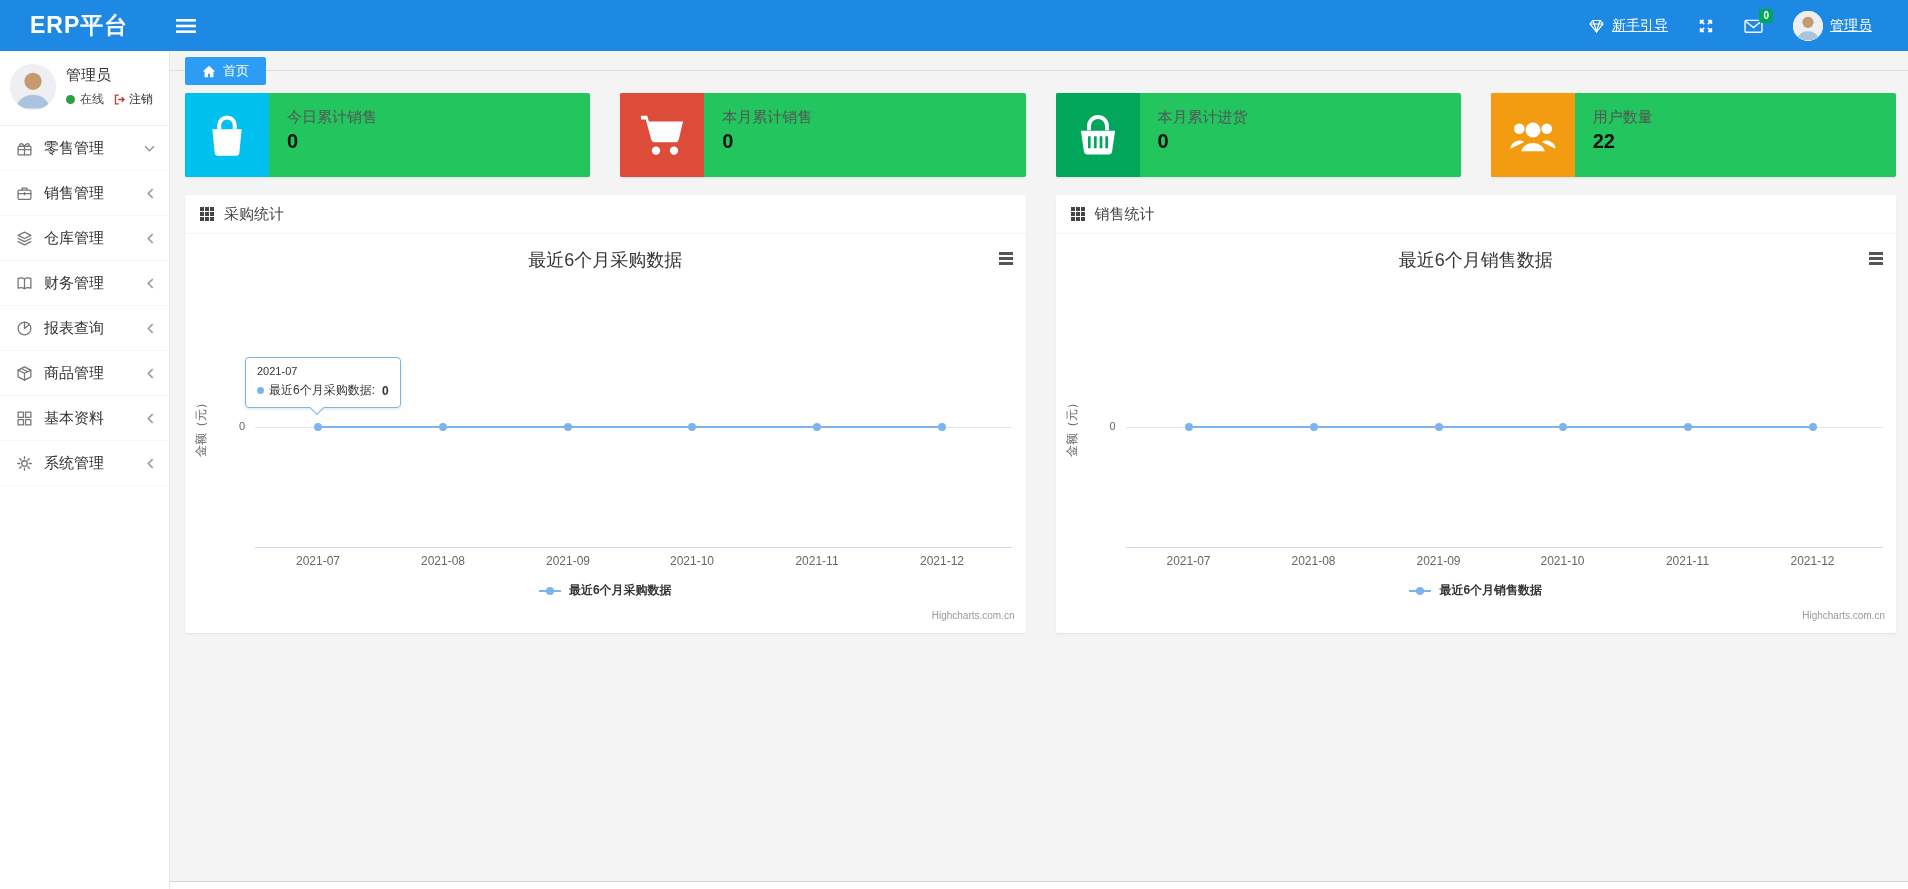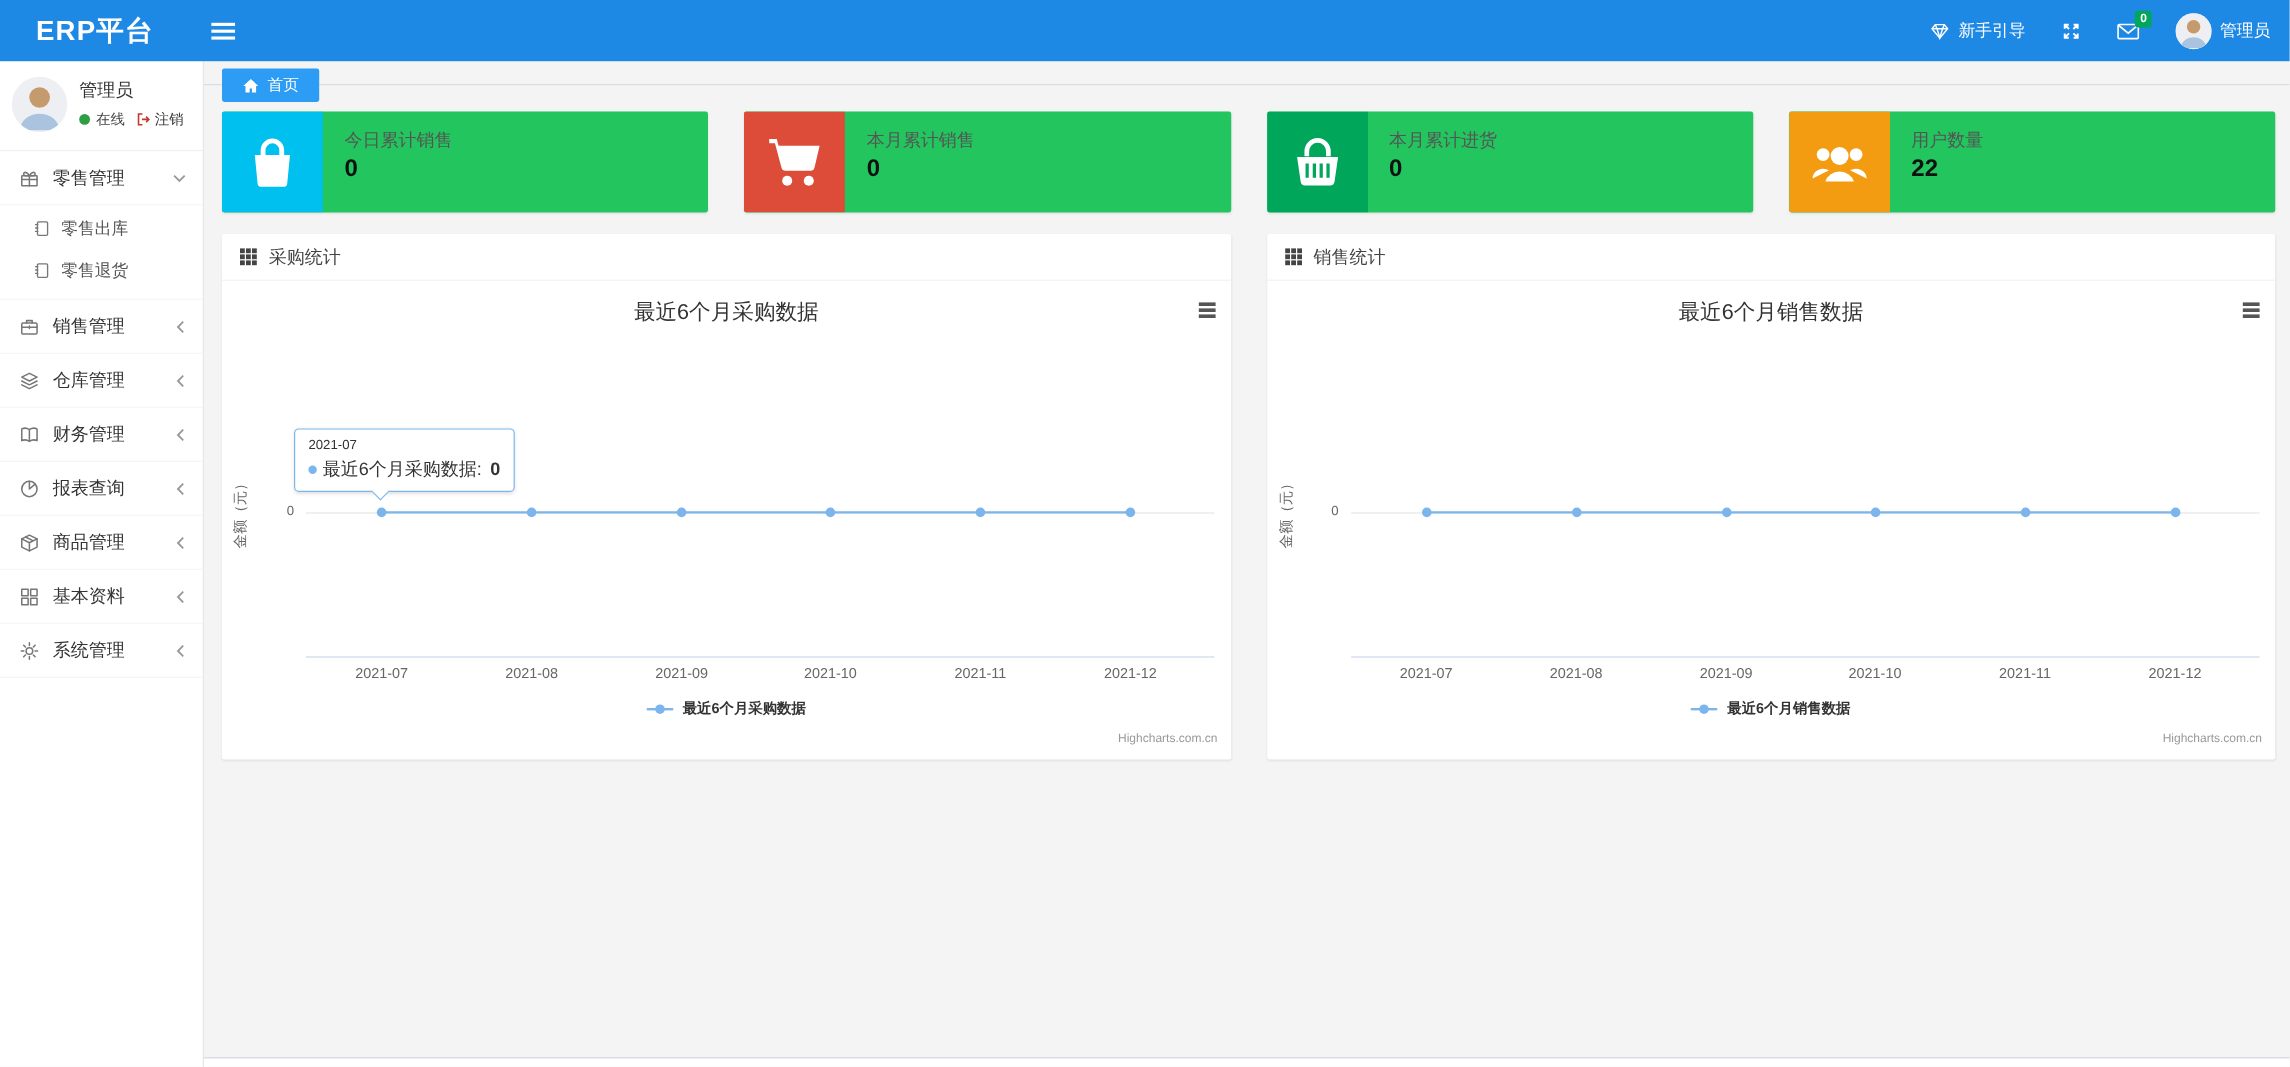"新手引导" .nav-right { padding-right: 16px -> 36px; text-decoration: none -> underline }
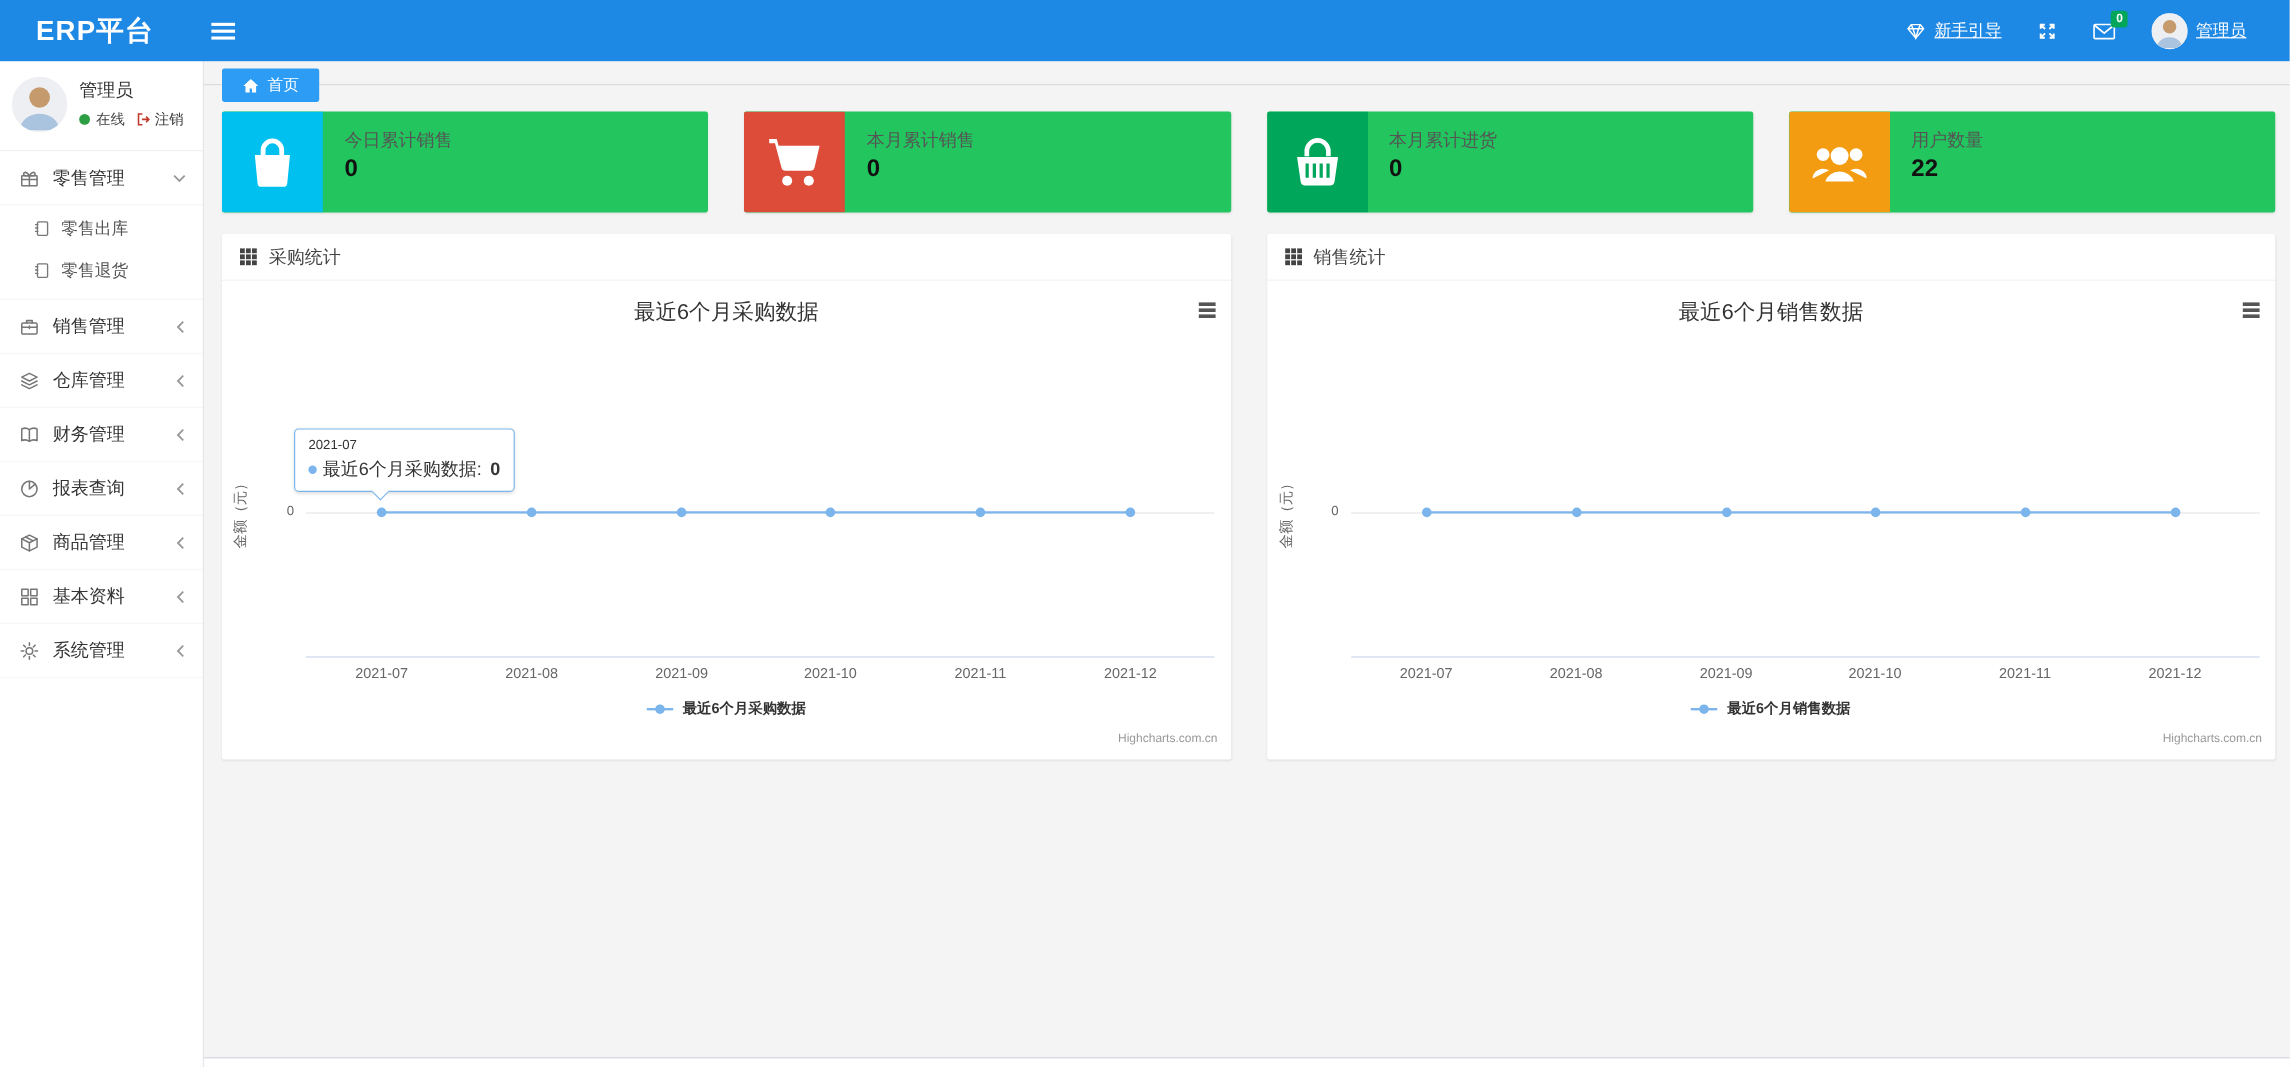"零售出库" ul.submenu { html: <ul> <li> <span> <svg> <rect></rect> <path></path> </svg> </span> <span>零售出库</span> </li> <li> <span> <svg> <rect></rect> <path></path> </svg> </span> <span>零售退货</span> </li> </ul> -> none }
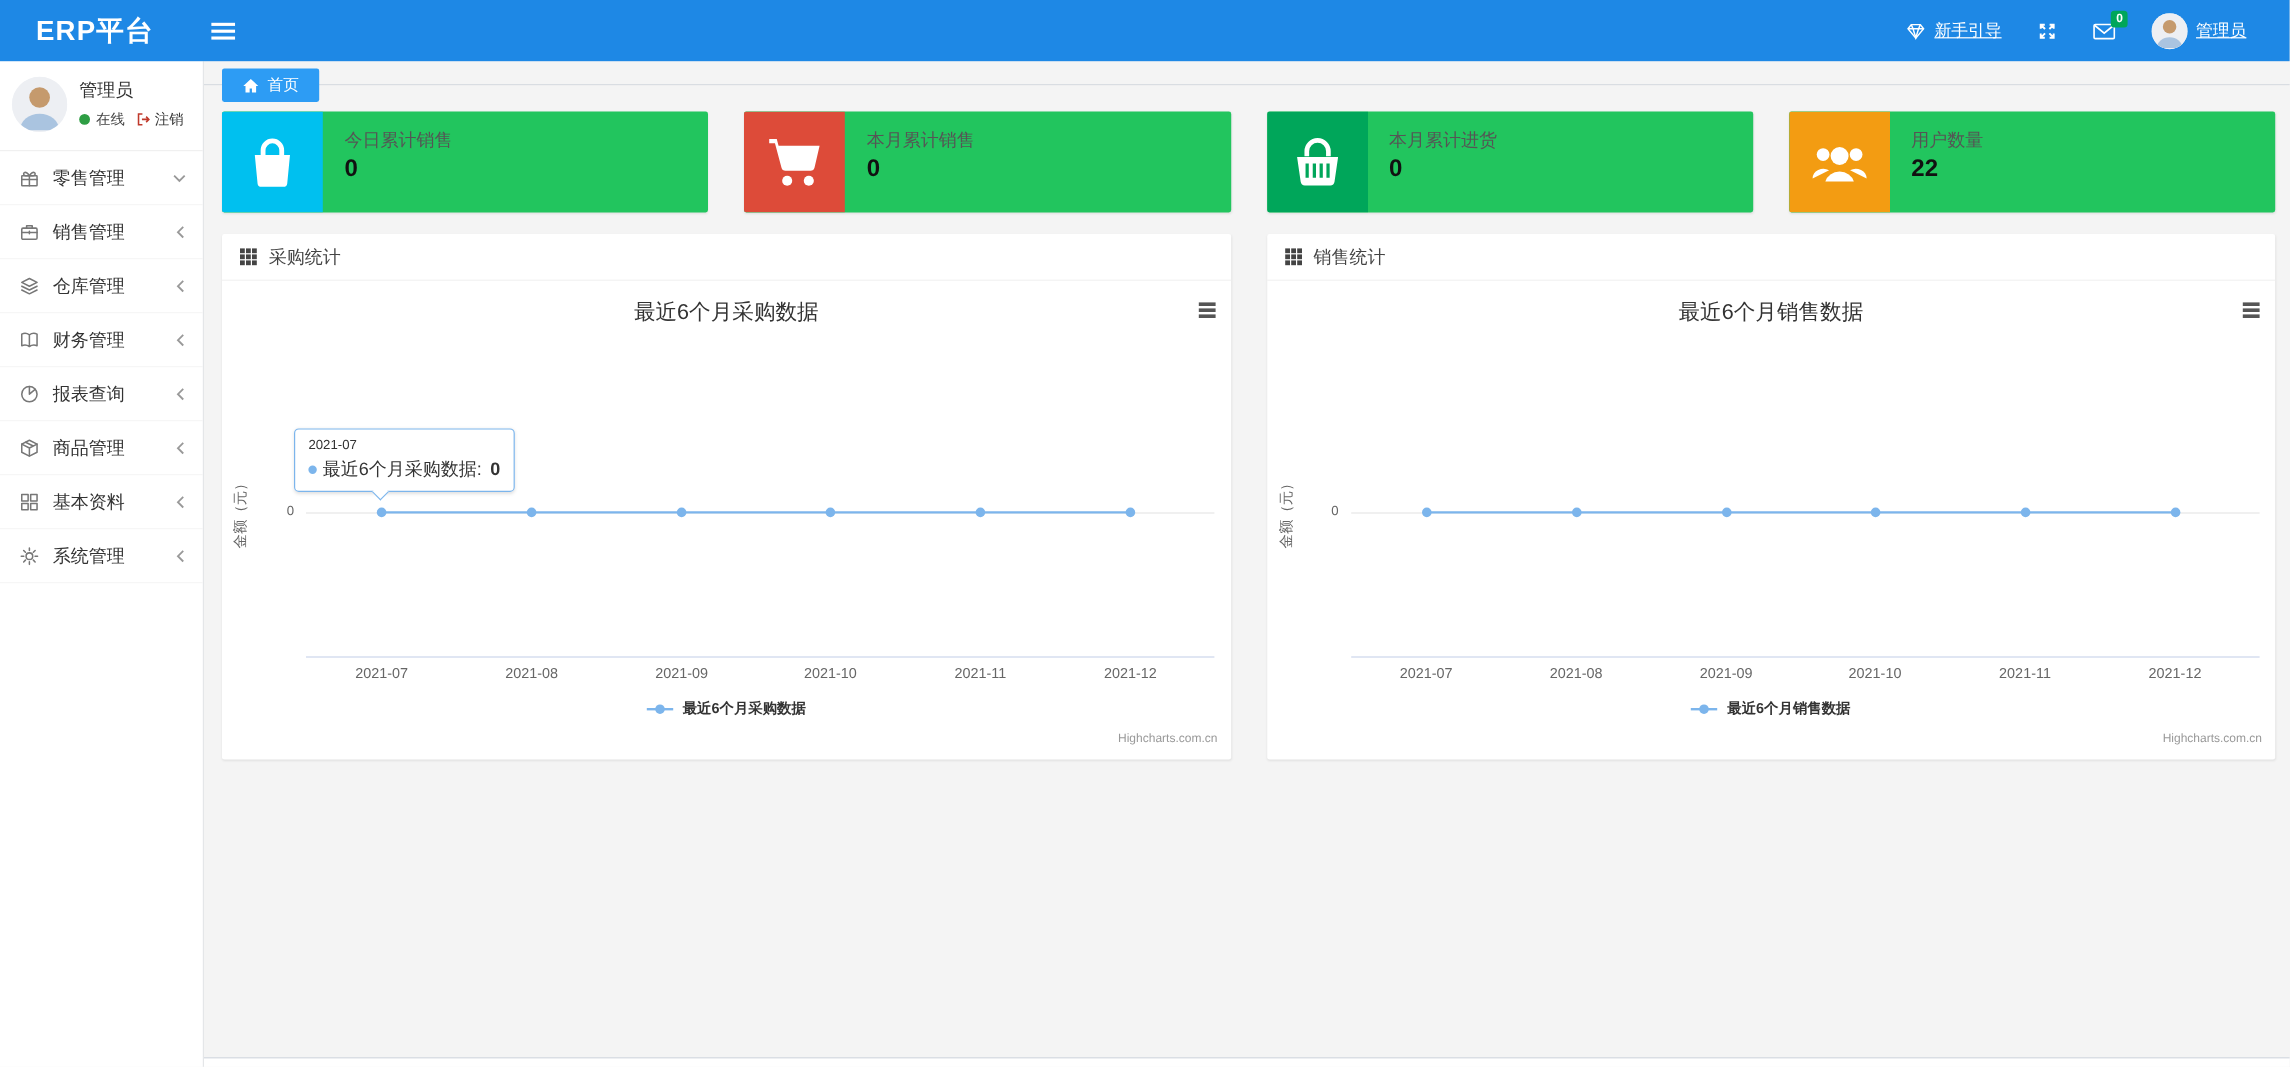"最近6个月采购数据:" .tt-line { font-size: 15px -> 12px }
